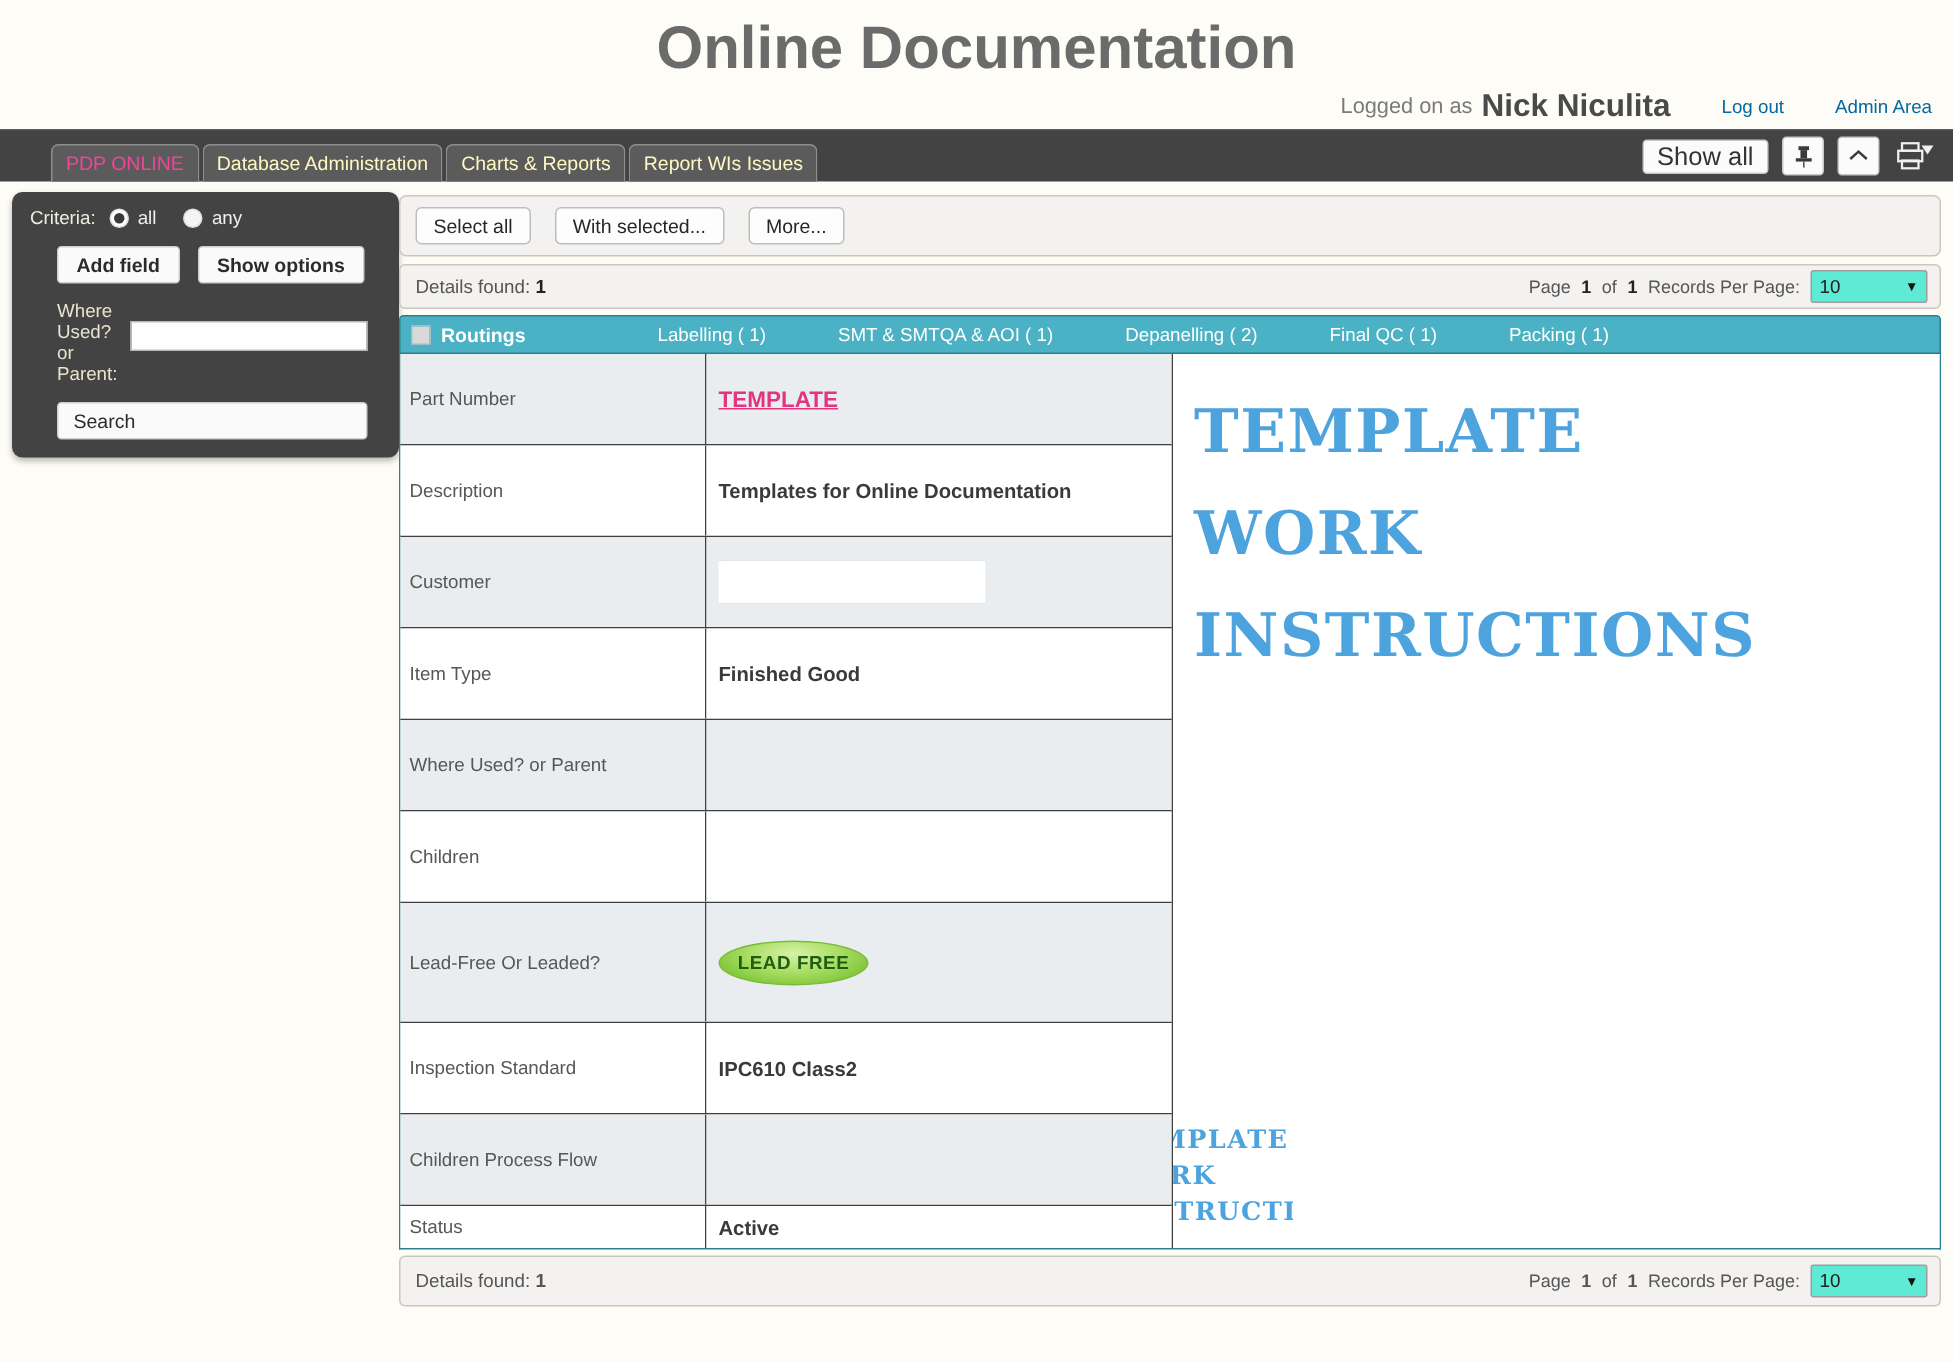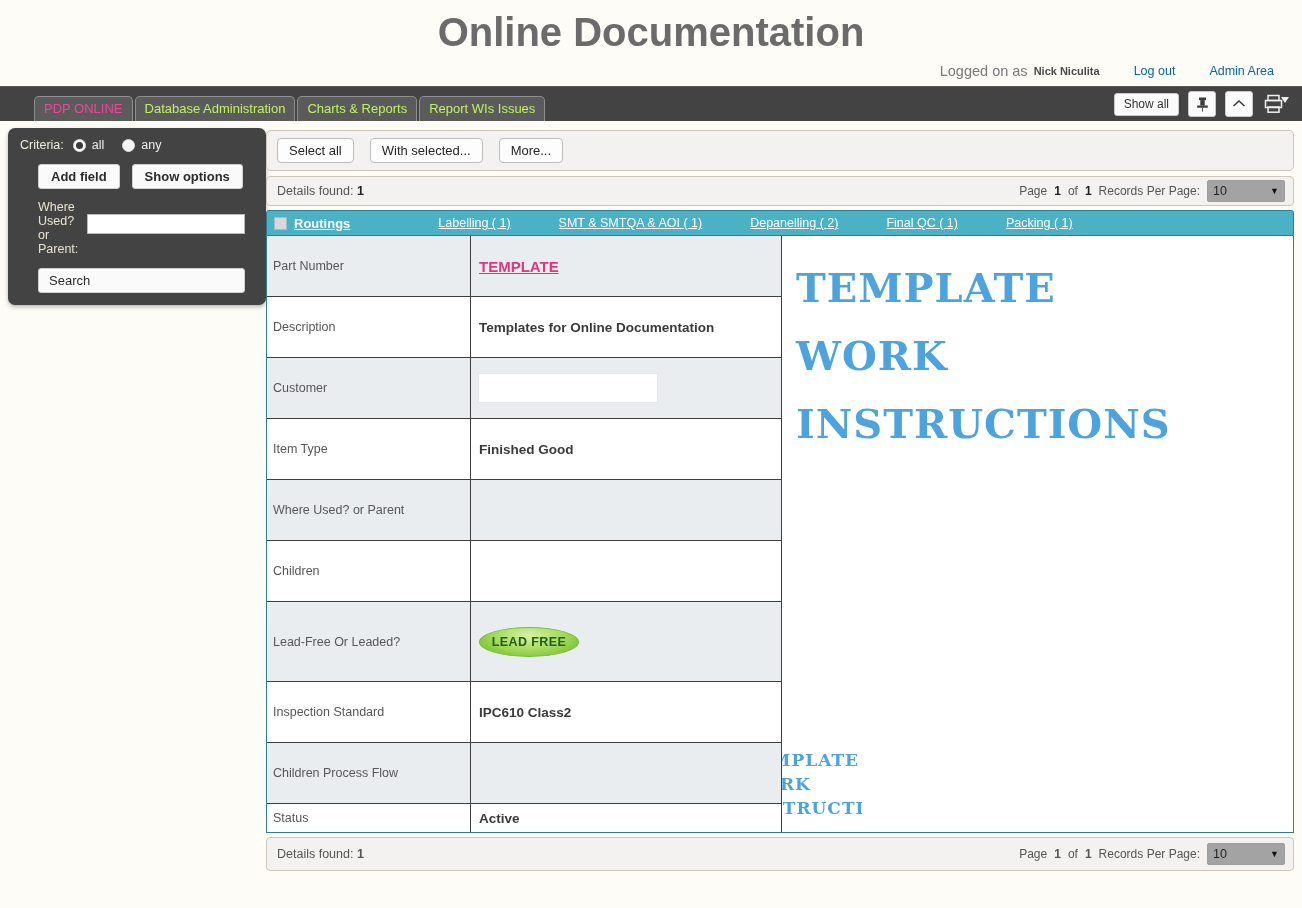"Logged on as" .user-strip { padding-right: 28px -> 14px }
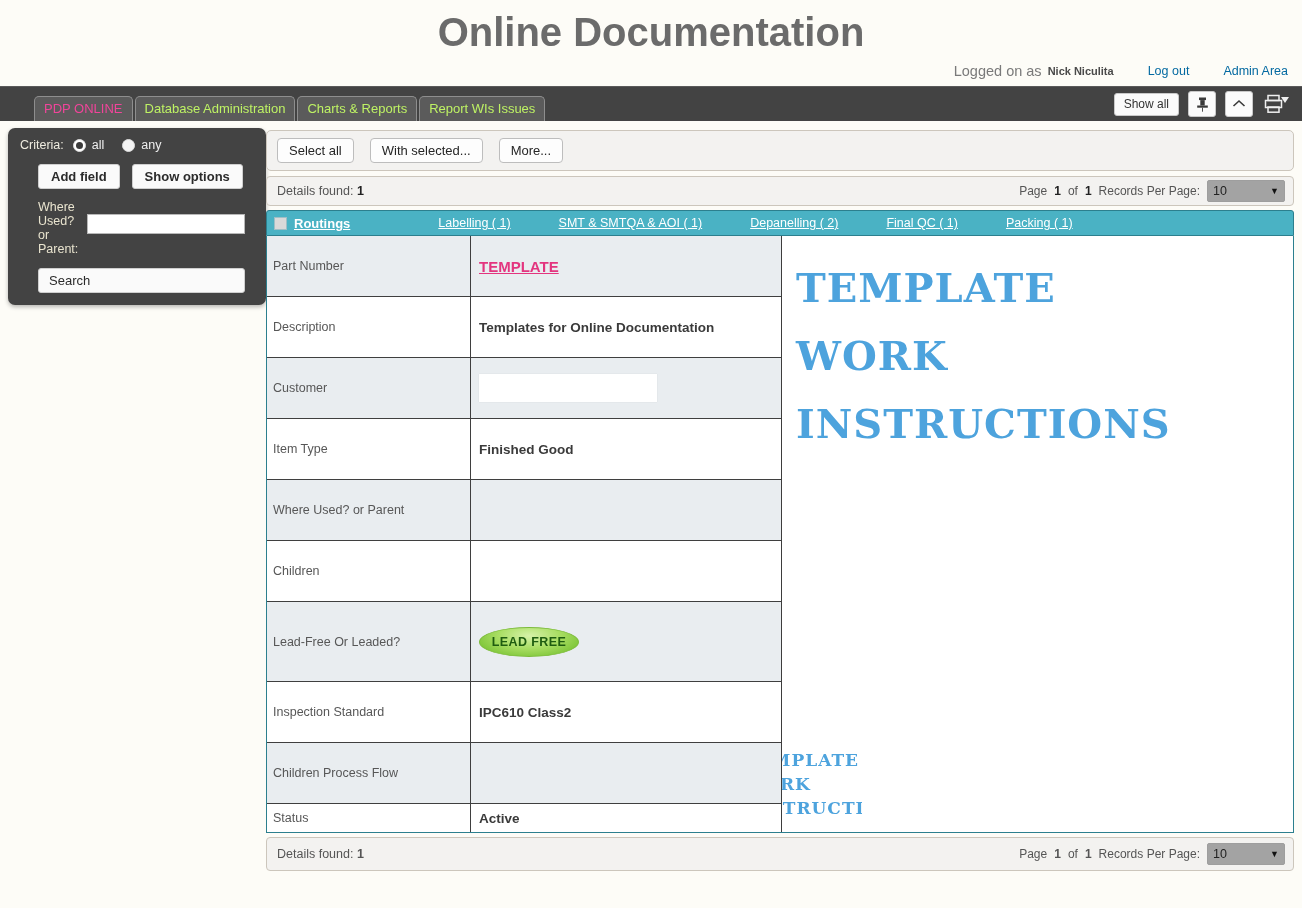"Nick Niculita" .user-strip .uname { font-size: 11px -> 21px }
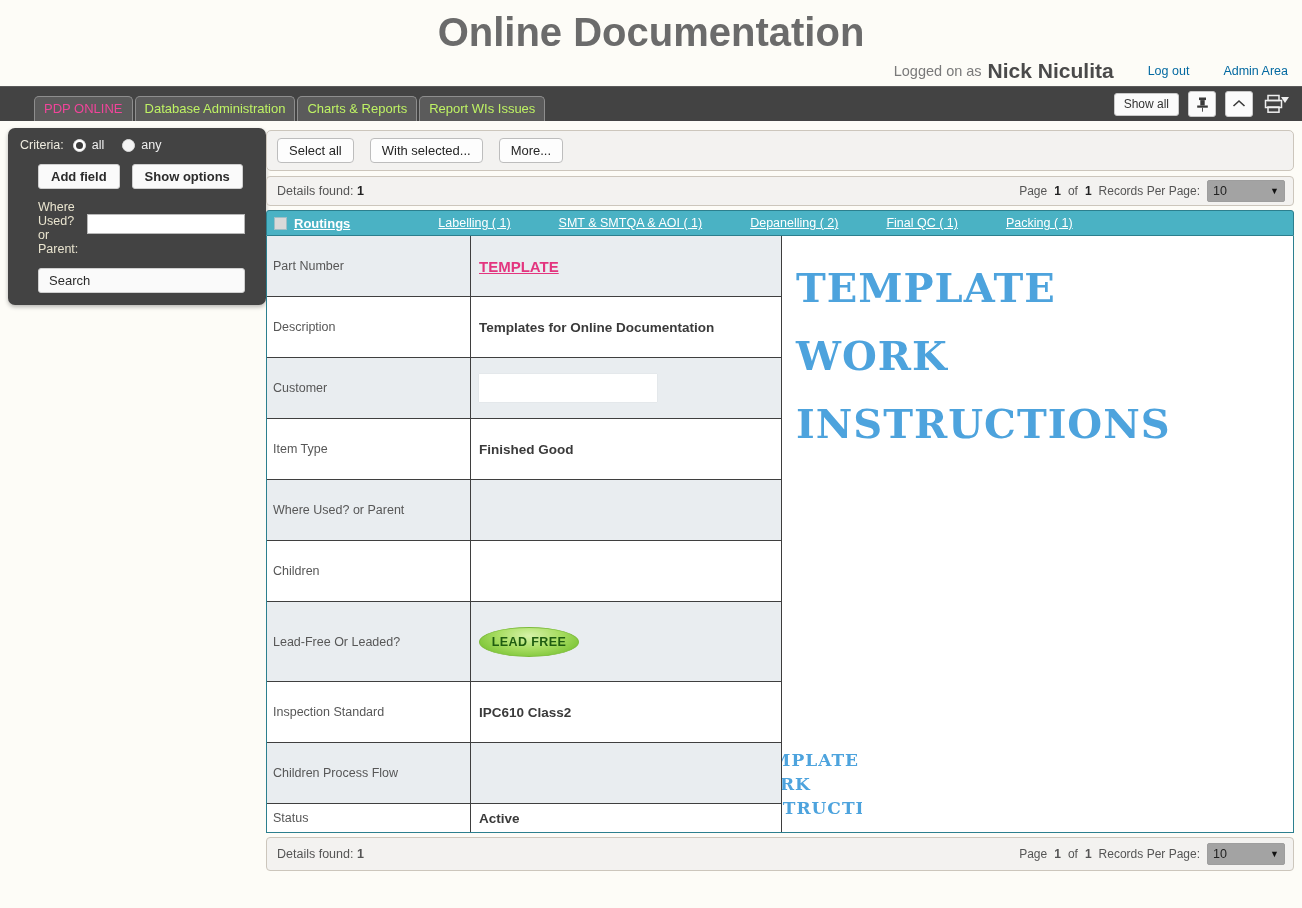"Database Administration" .tab { color: #bef264 -> #fef9c3 }
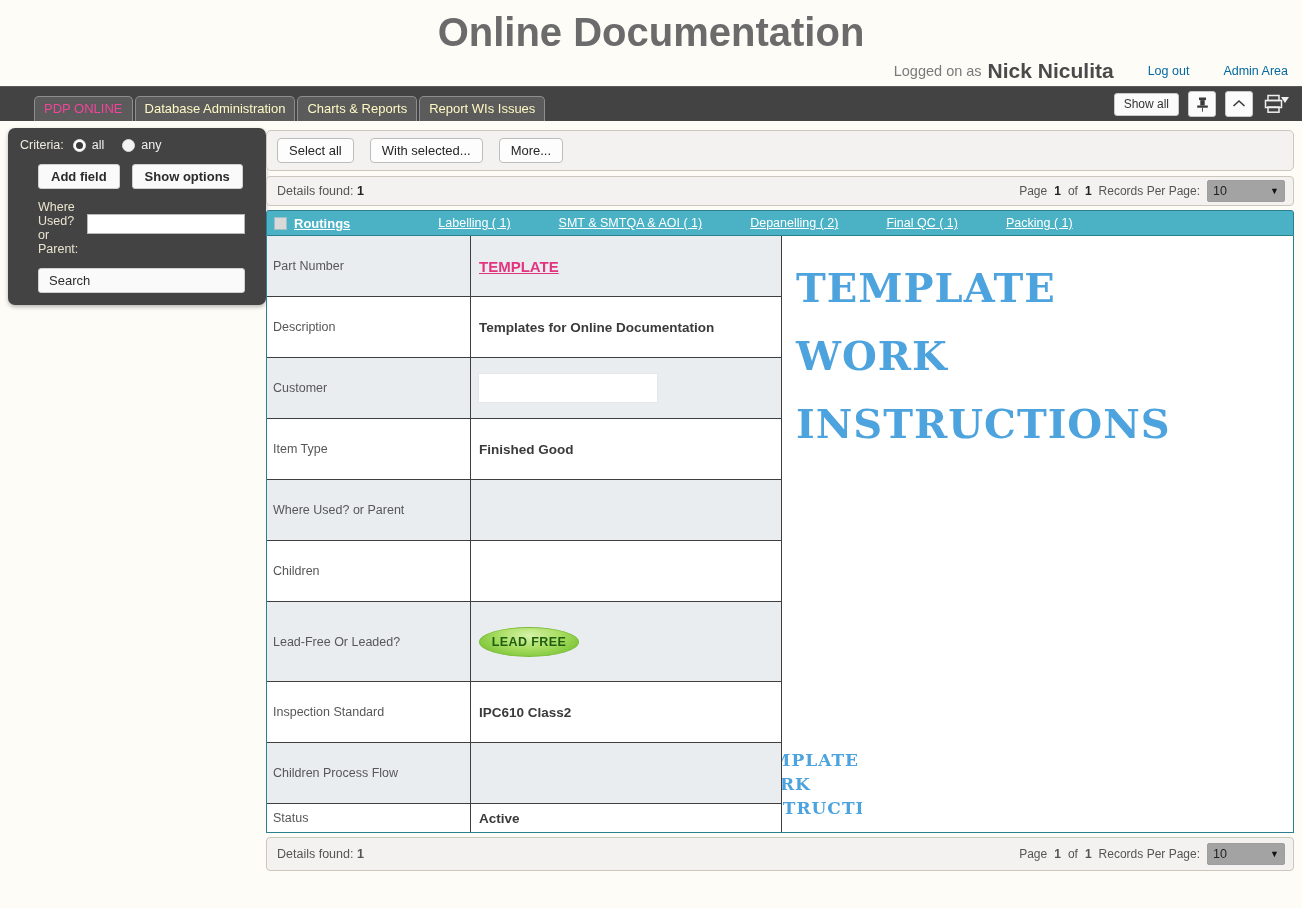"Show all" .btn-showall { font-size: 12px -> 17px }
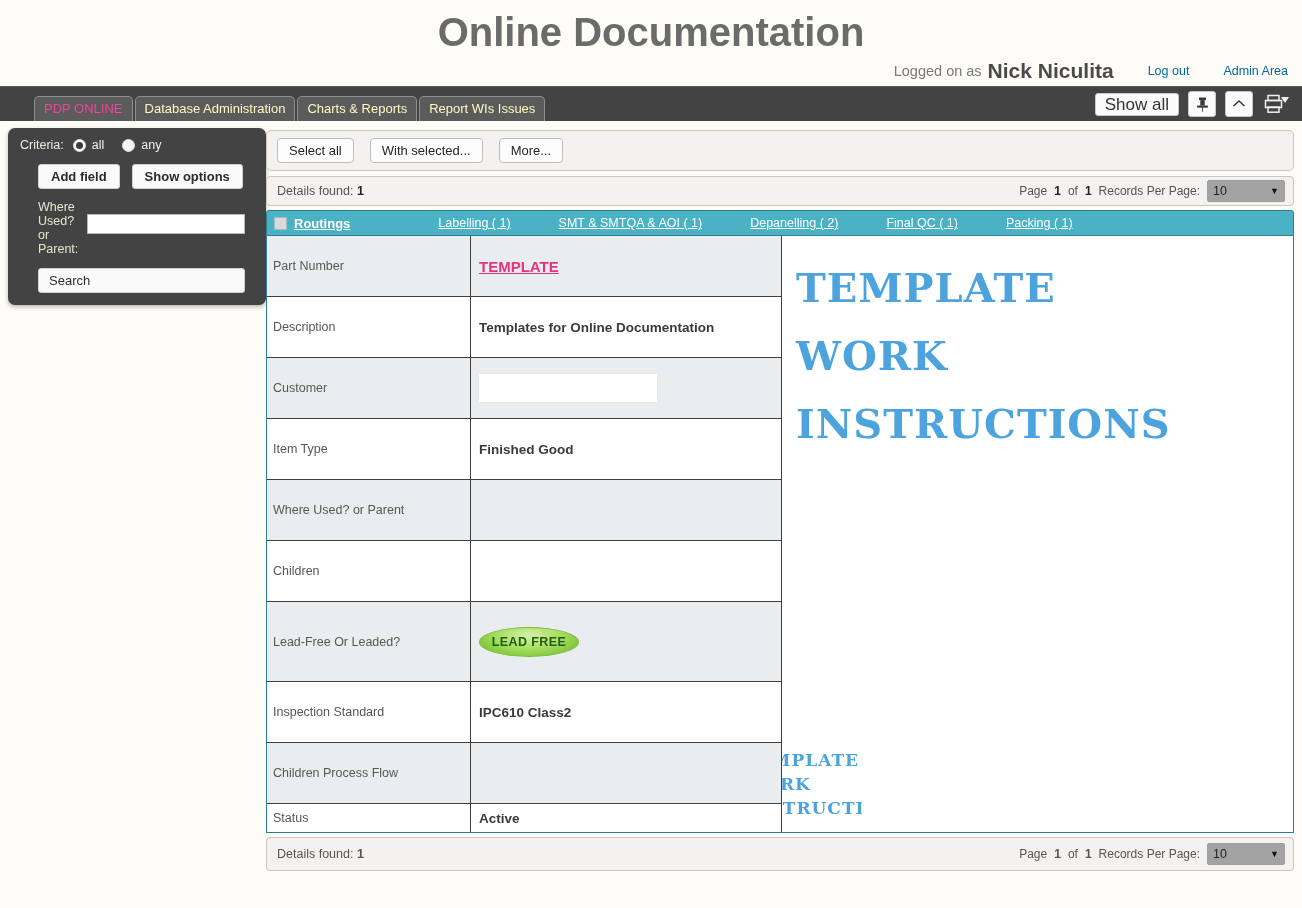"10" .rpp-select { background: #a3a3a3 -> #5eead4 }
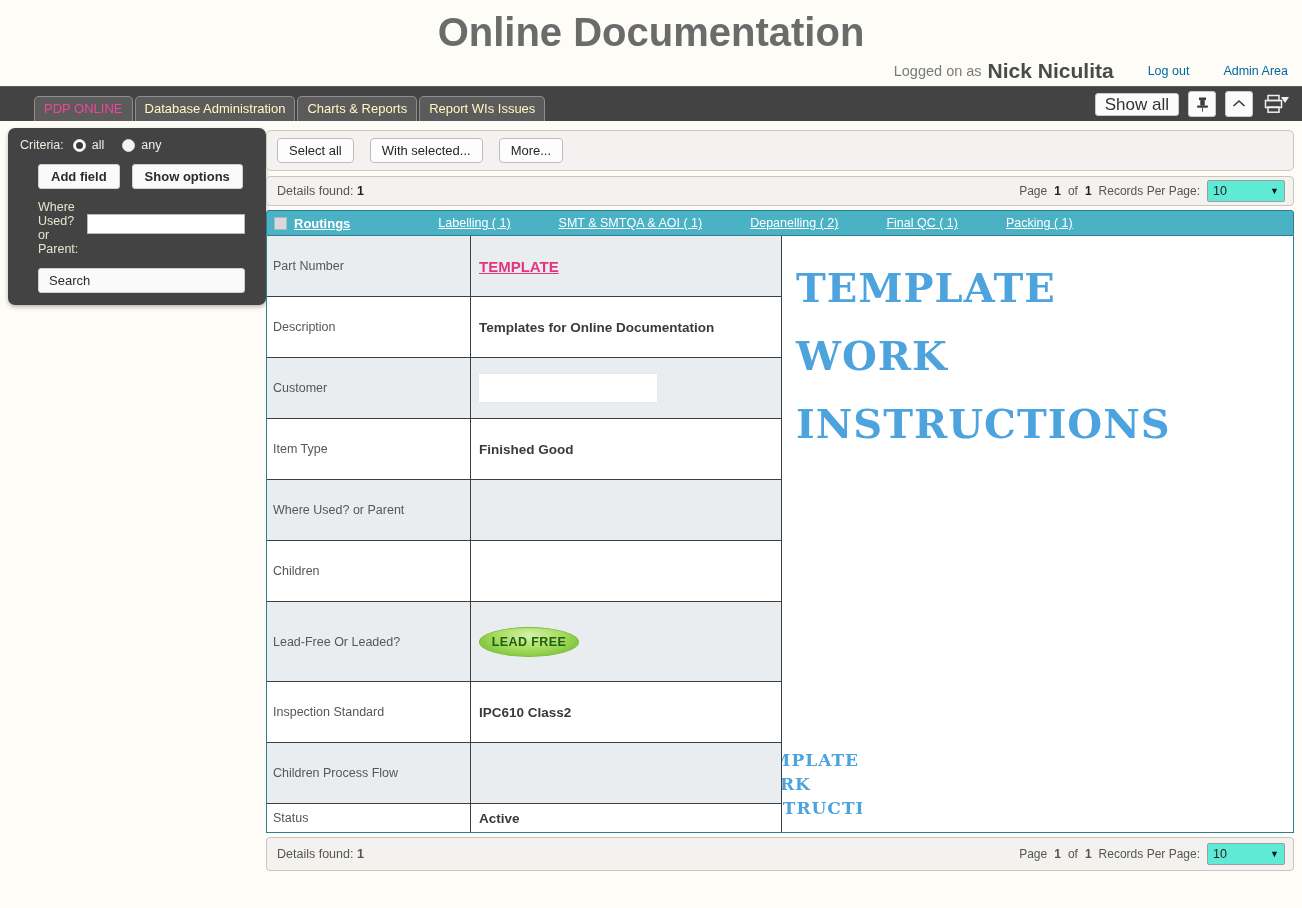"Routings" .rt-link { text-decoration: underline -> none }
